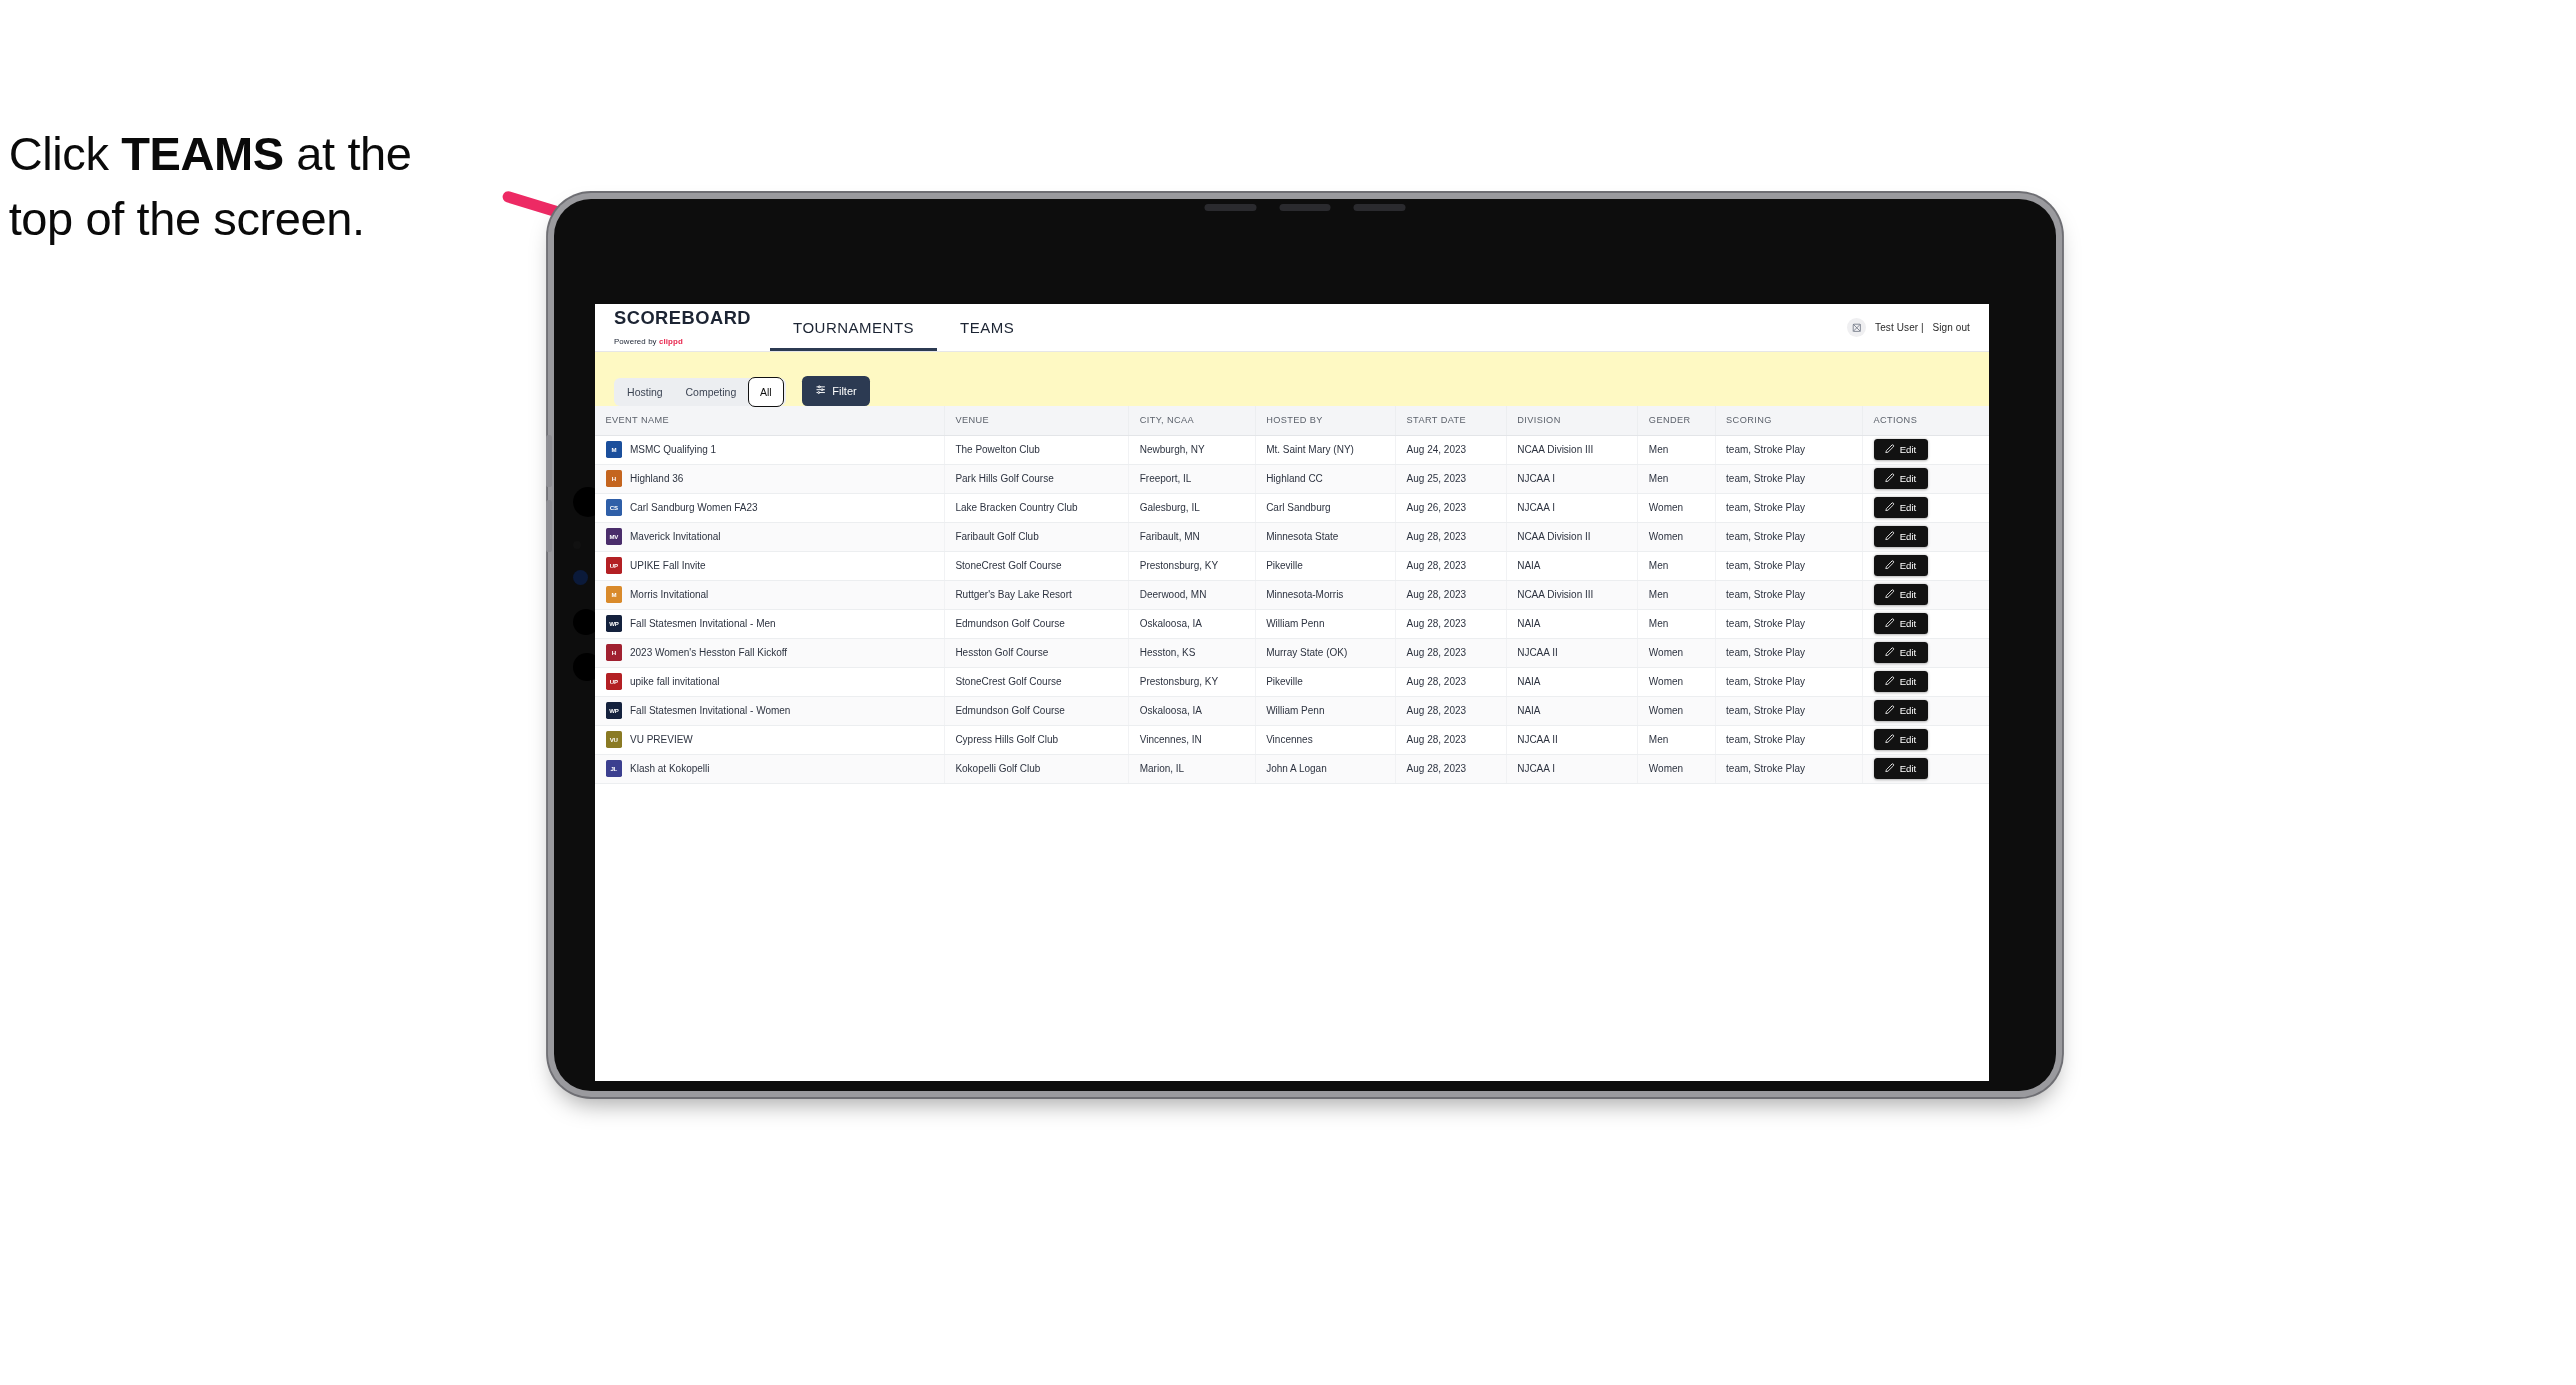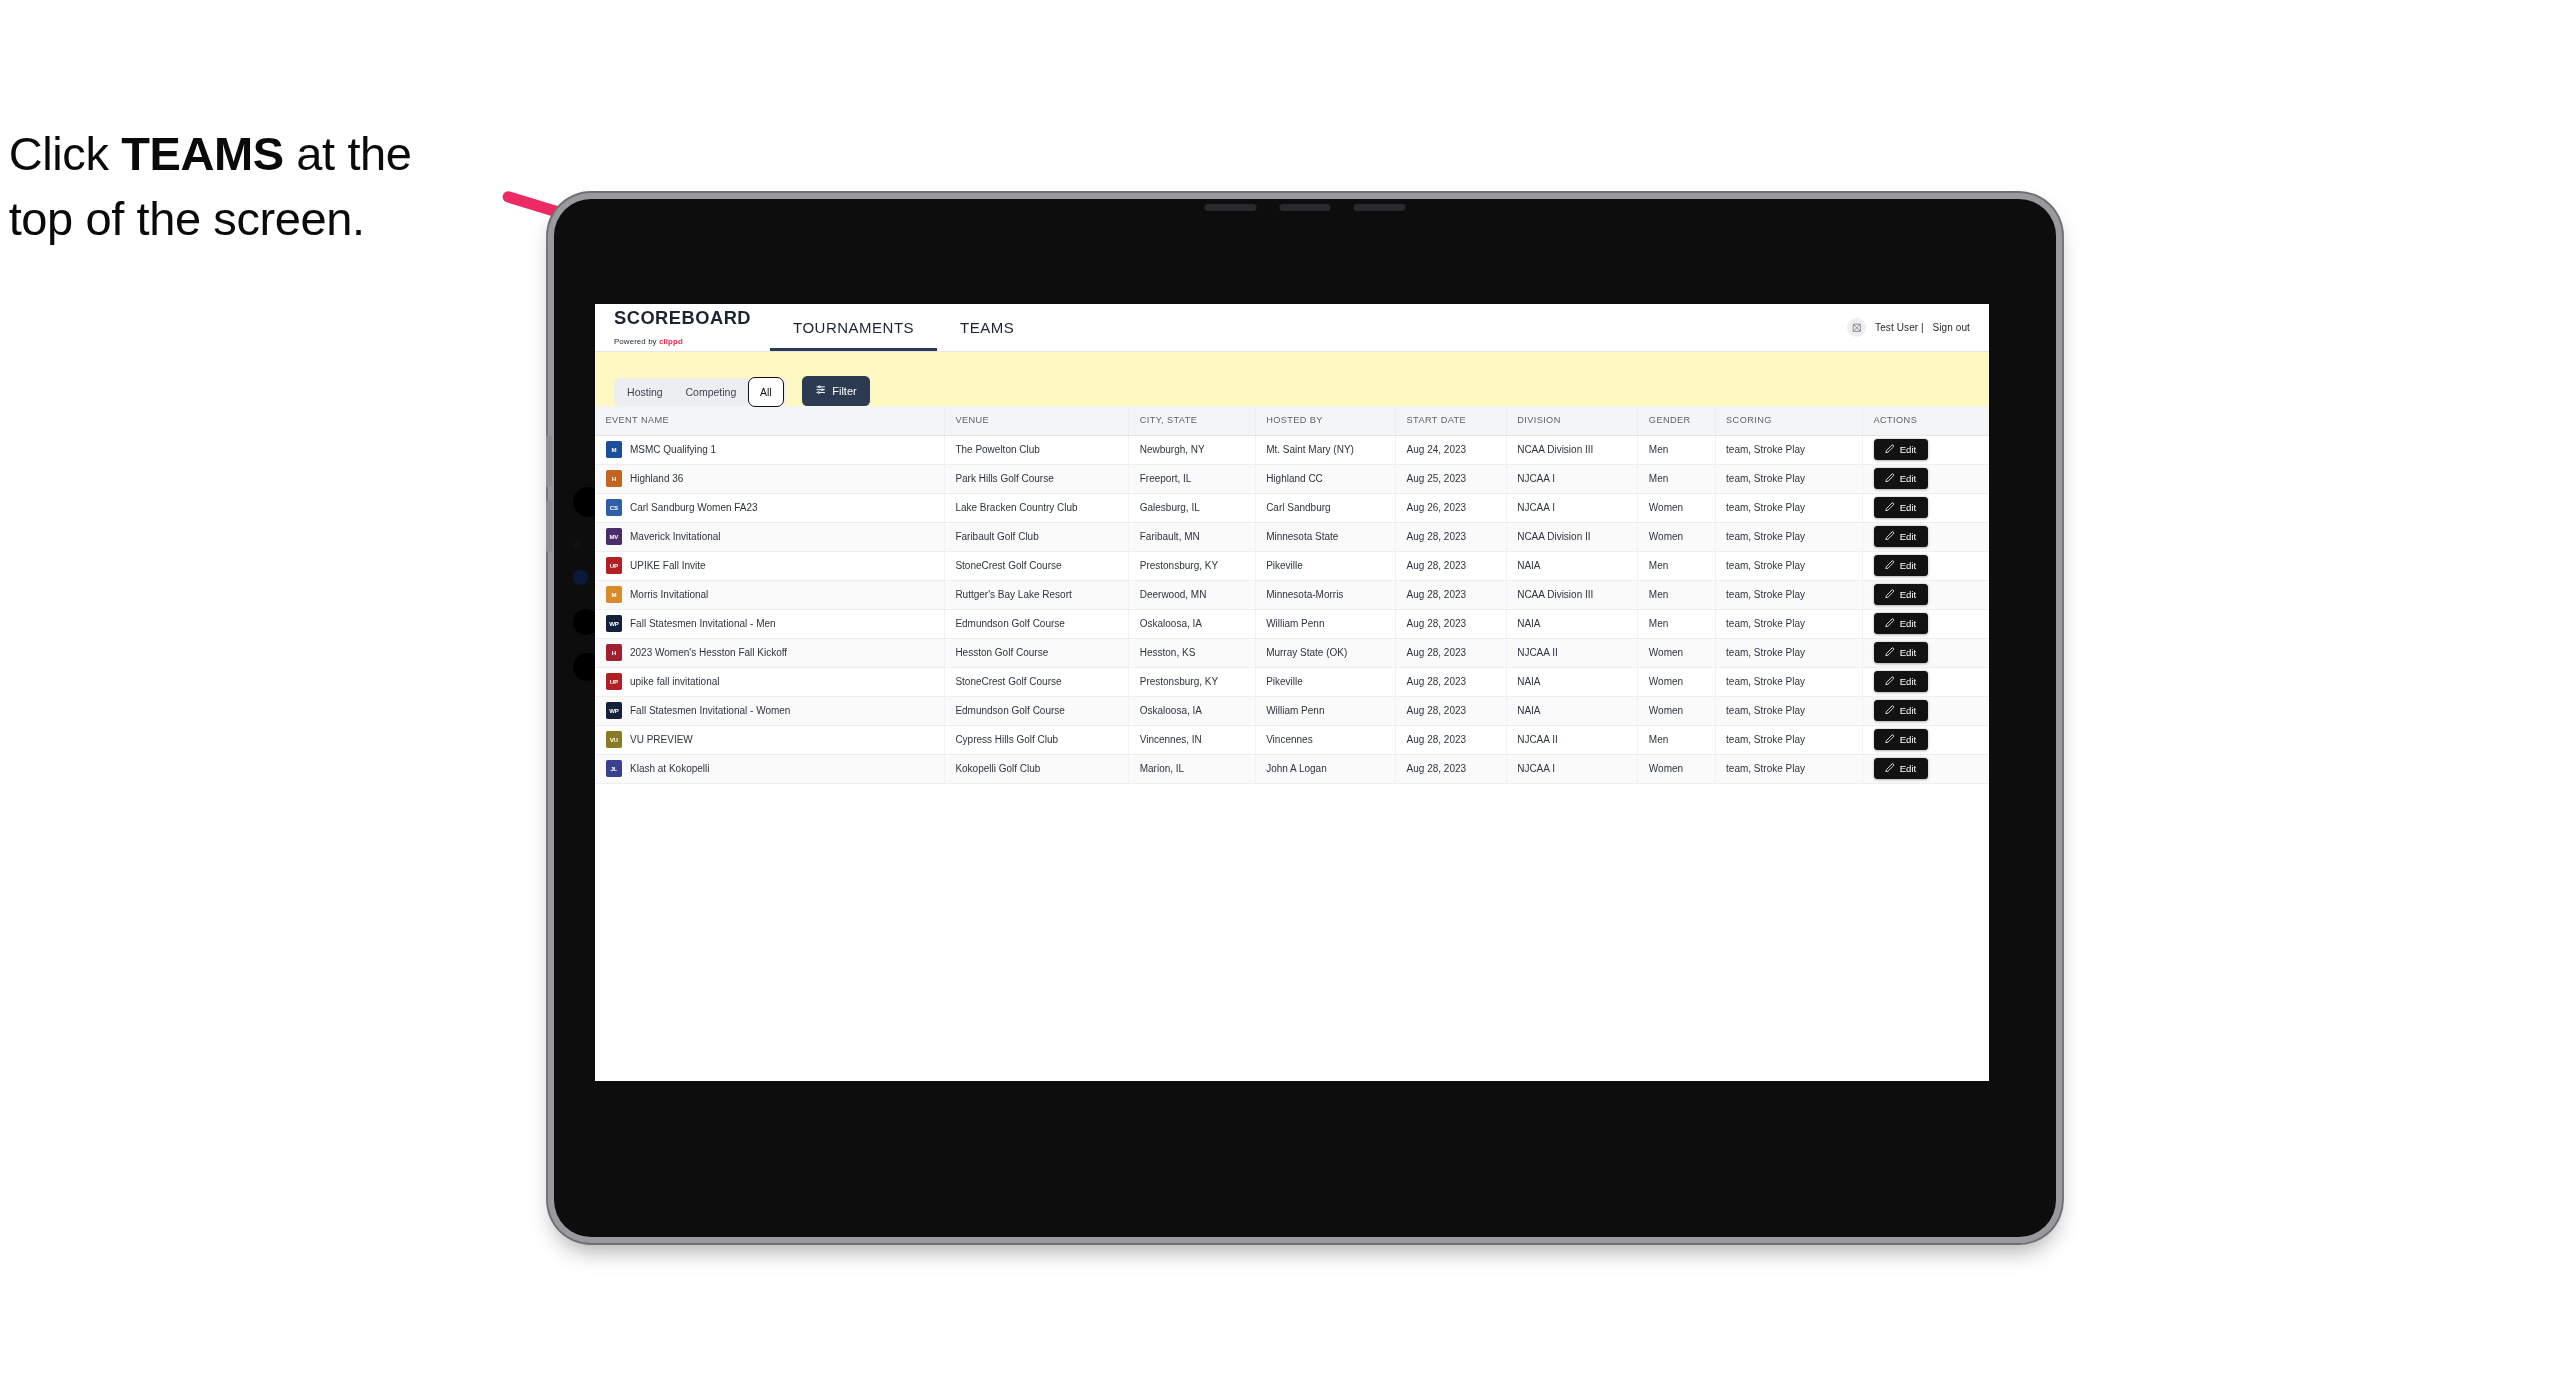"SCOREBOARD" .tablet { height: 1038px -> 892px }
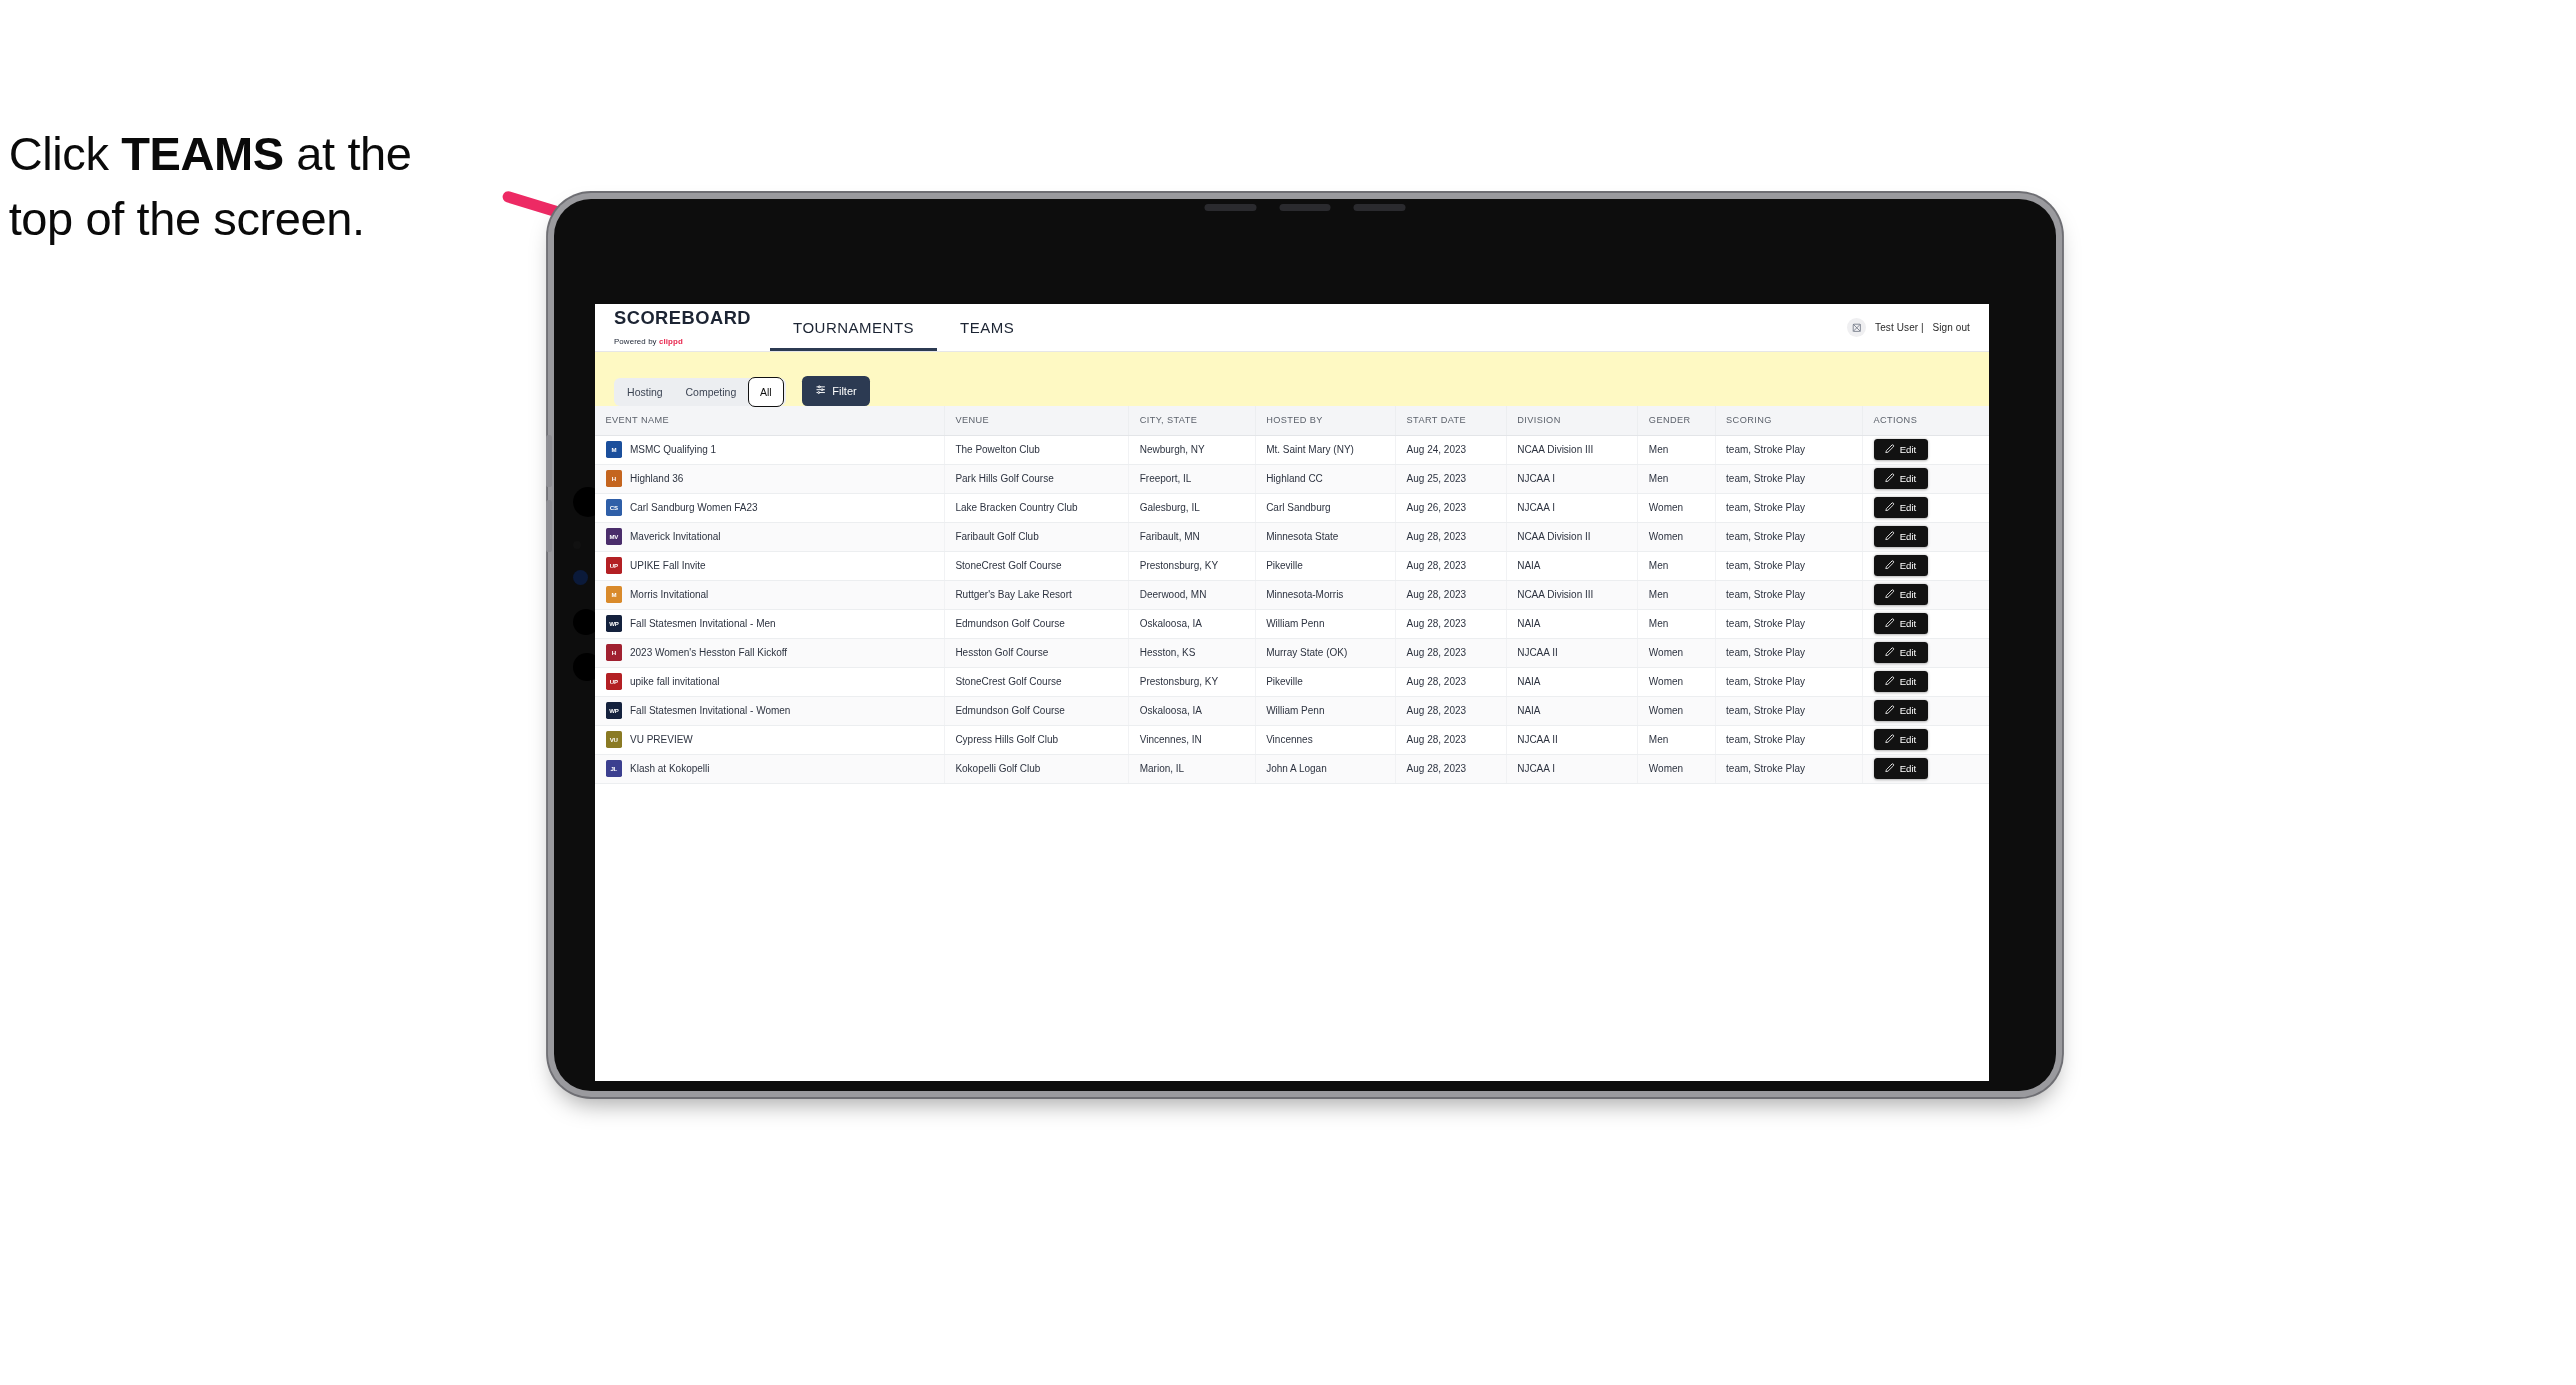"CITY, STATE" th.c-city { text: STATE -> NCAA }
